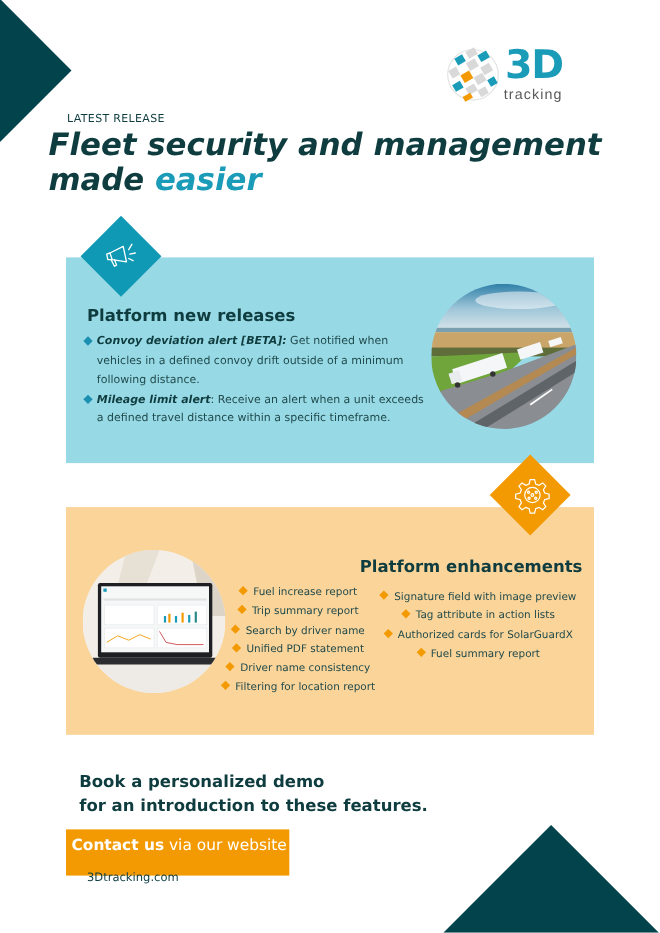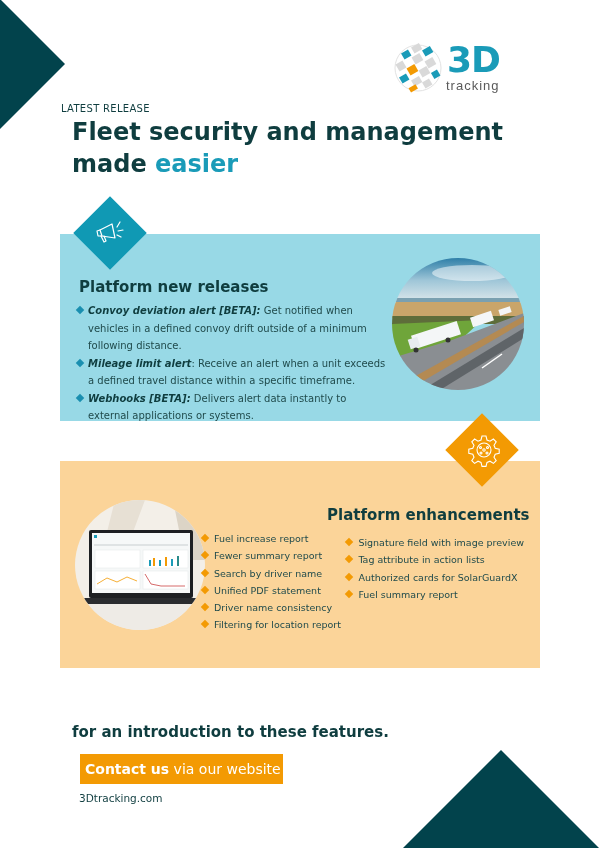"3D" .logo { left: 392px -> 404px }
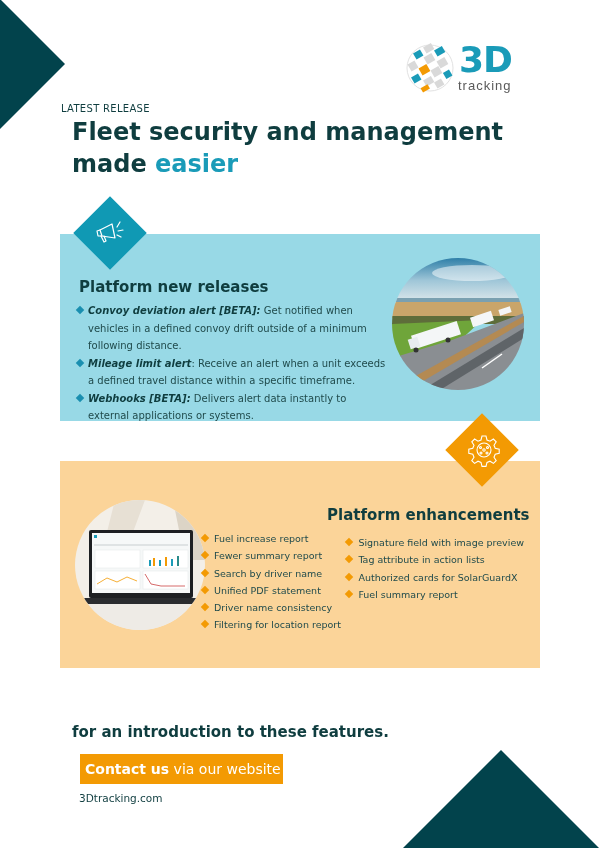"Fleet security and management" .headline { font-size: 24px -> 28px; font-style: none -> italic; left: 72px -> 44px }
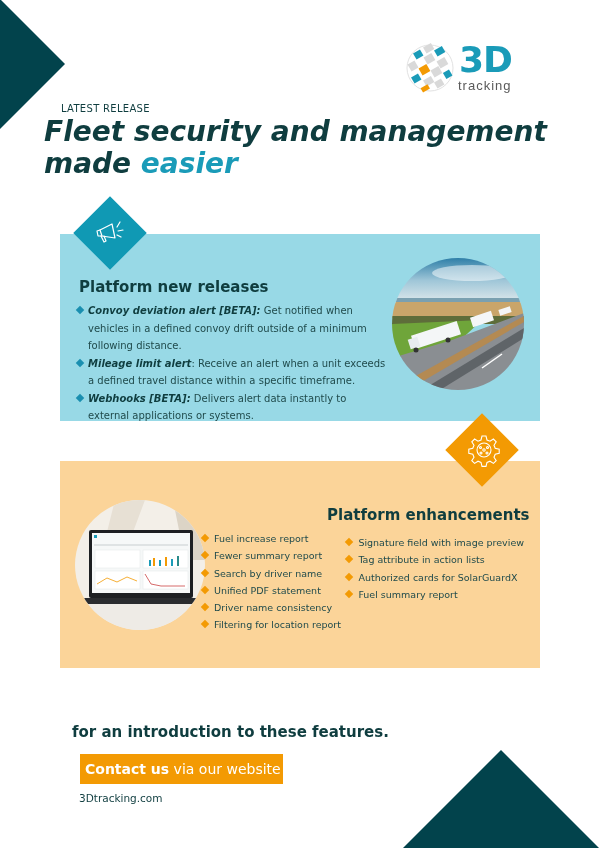"Webhooks [BETA]: Delivers alert data" li { html: <li> <span></span> <span>Webhooks [BETA]:</span><span> Delivers alert data instantly to external applications or systems.</span> </li> -> none }
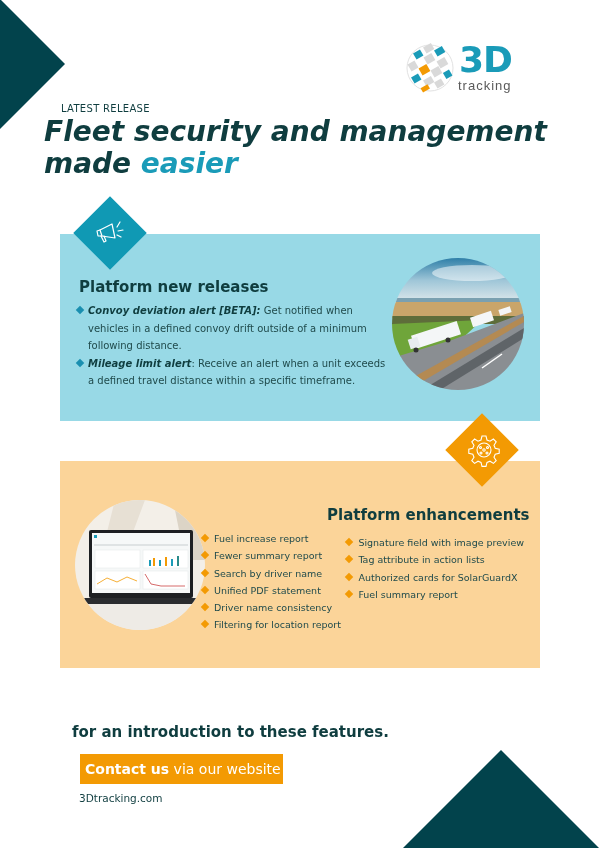"Fuel increase report" .enh-col { text-align: left -> center }
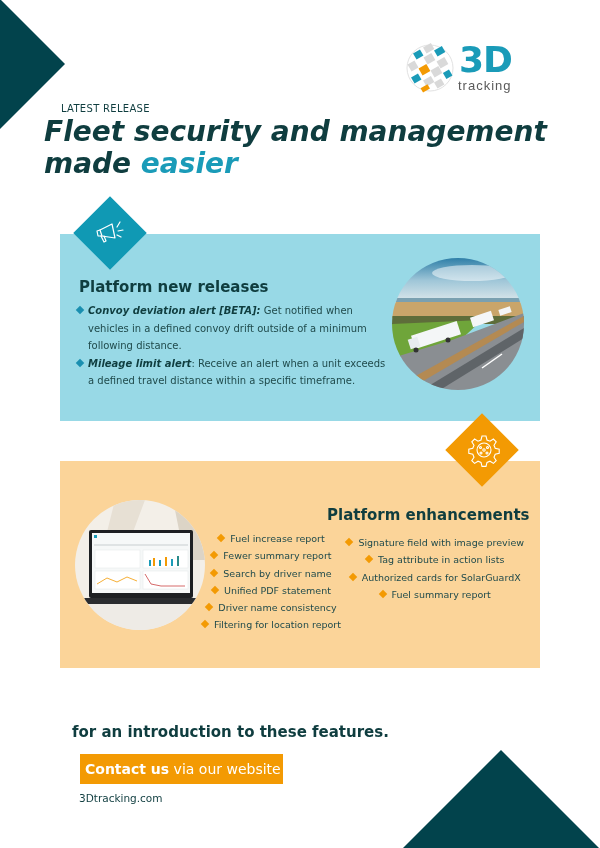"Fewer summary report" span { text: Fewer -> Trip }
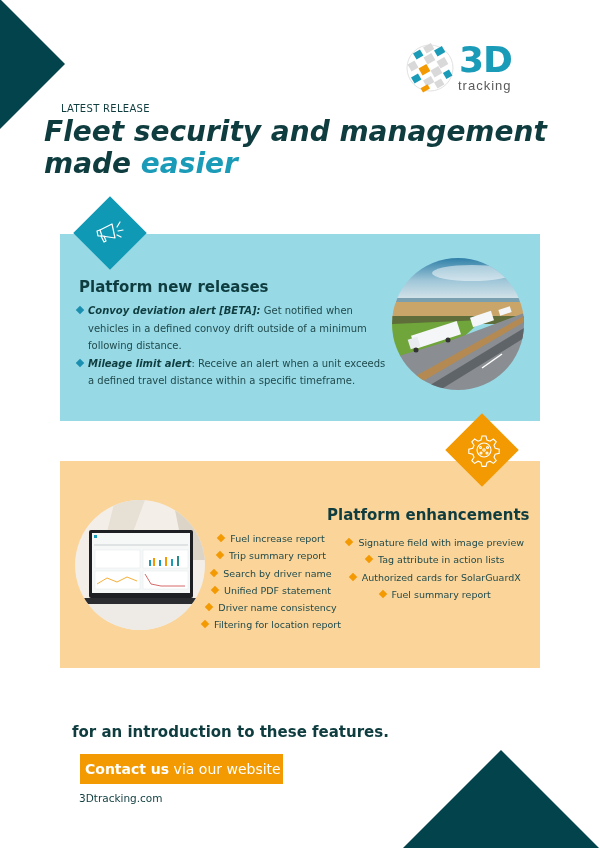"Book a personalized demo" span { html: none -> <span>Book a personalized demo</span> }
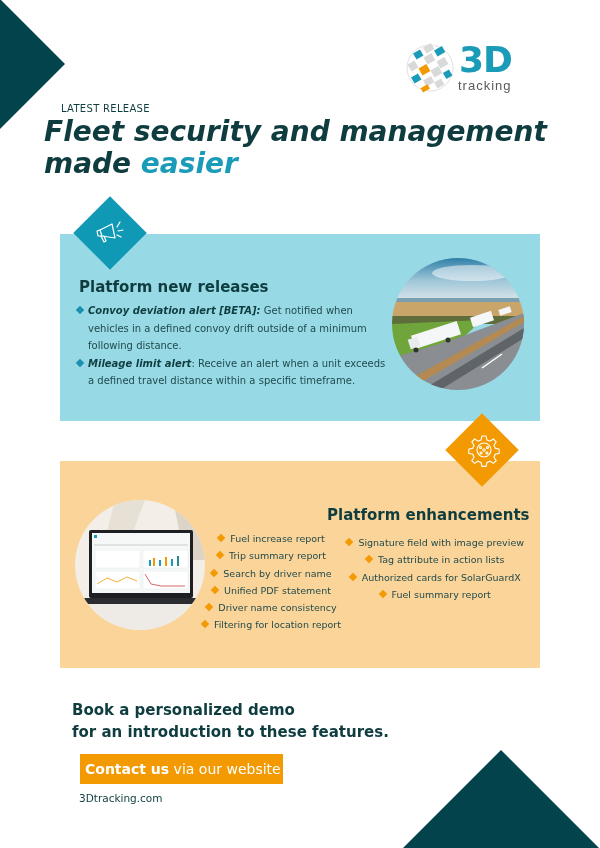"Contact us via our website" .cta-button { height: 30px -> 42px; left: 80px -> 60px }
